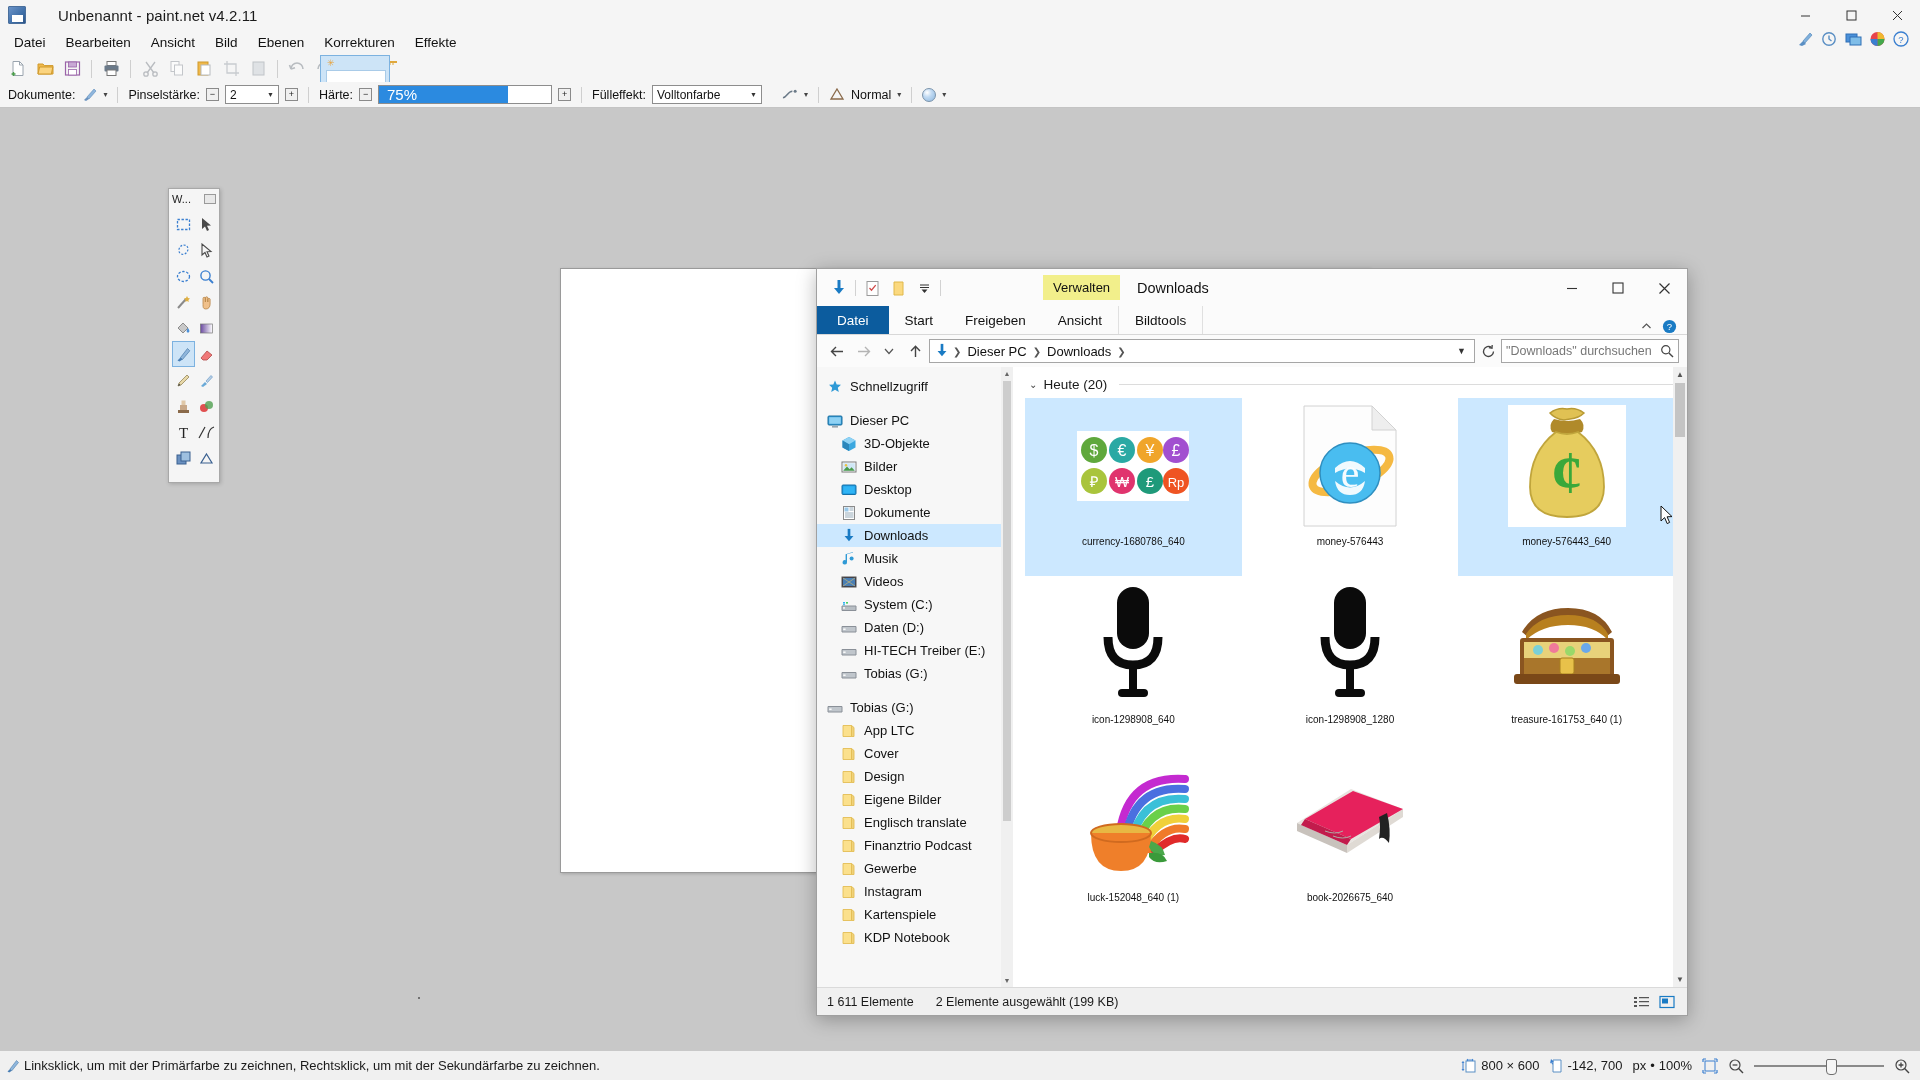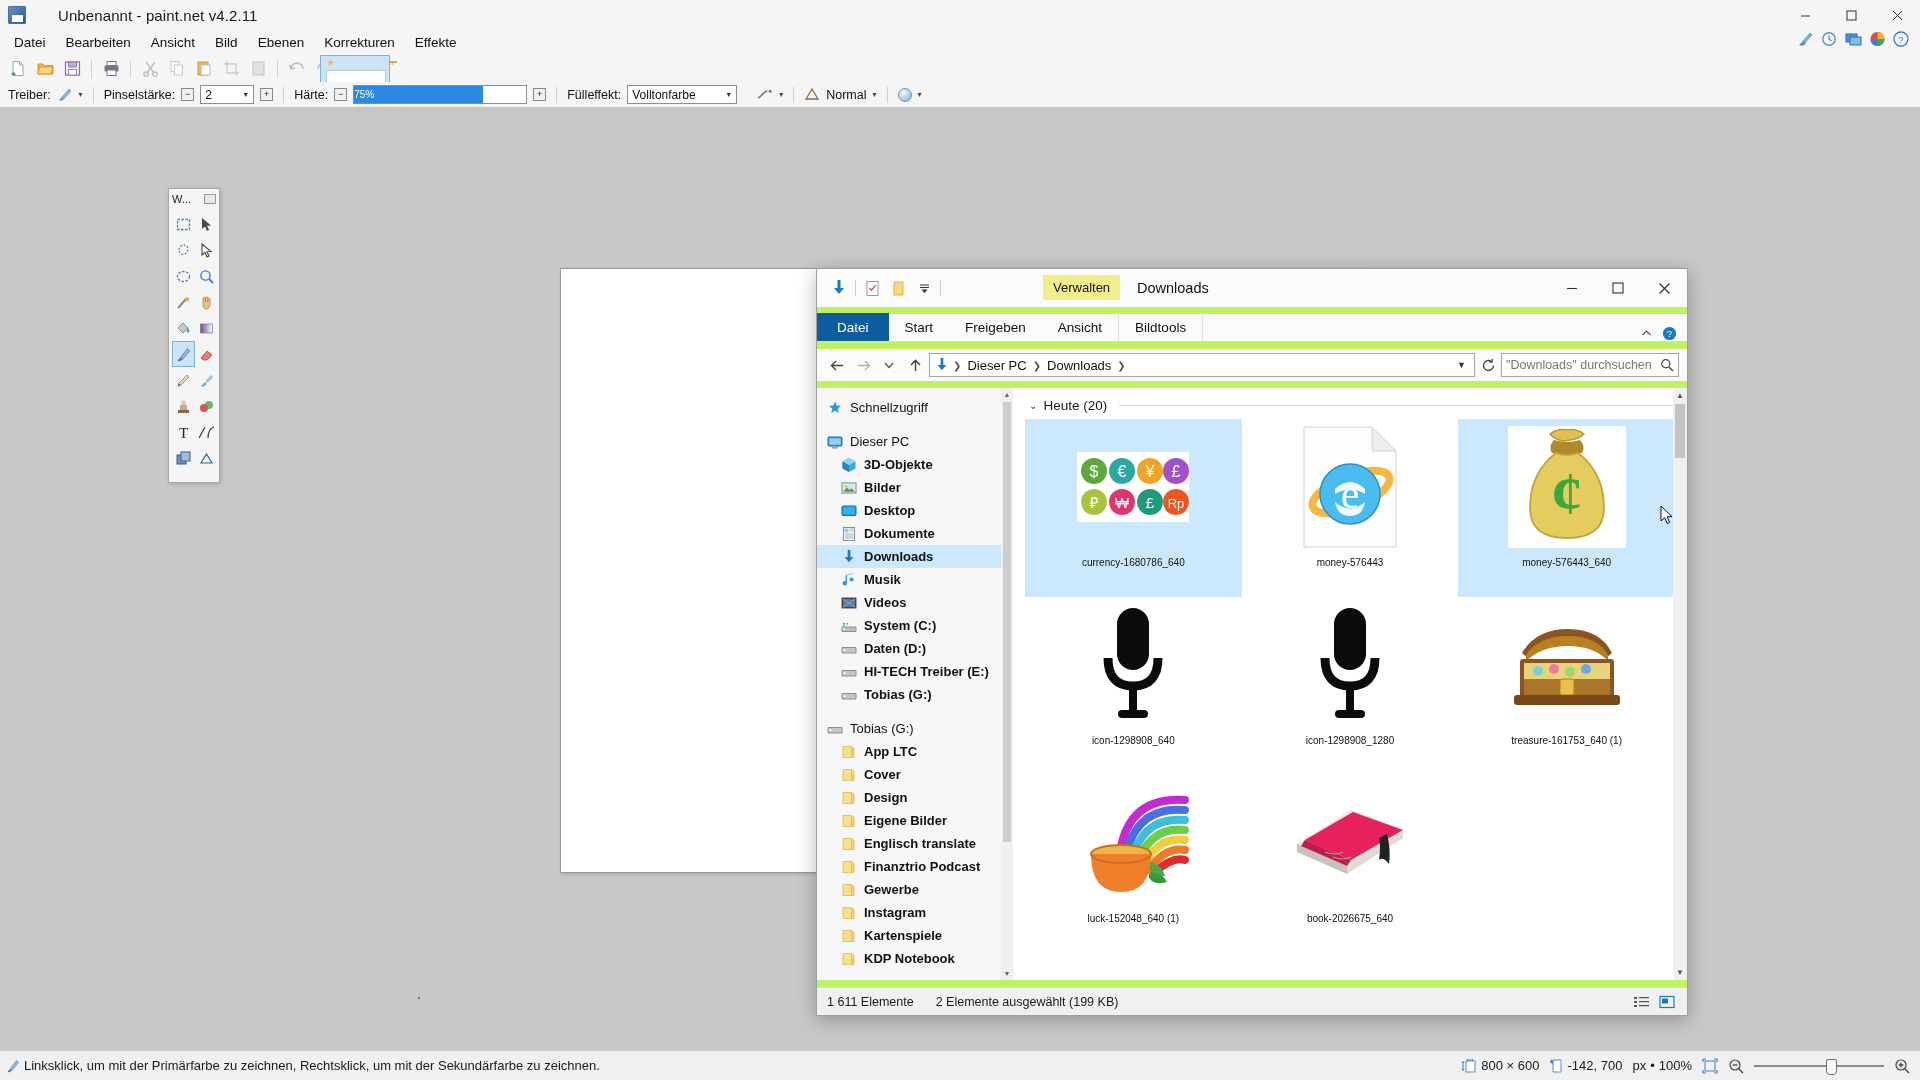"Treiber:" span.opt-label { text: Treiber -> Dokumente }
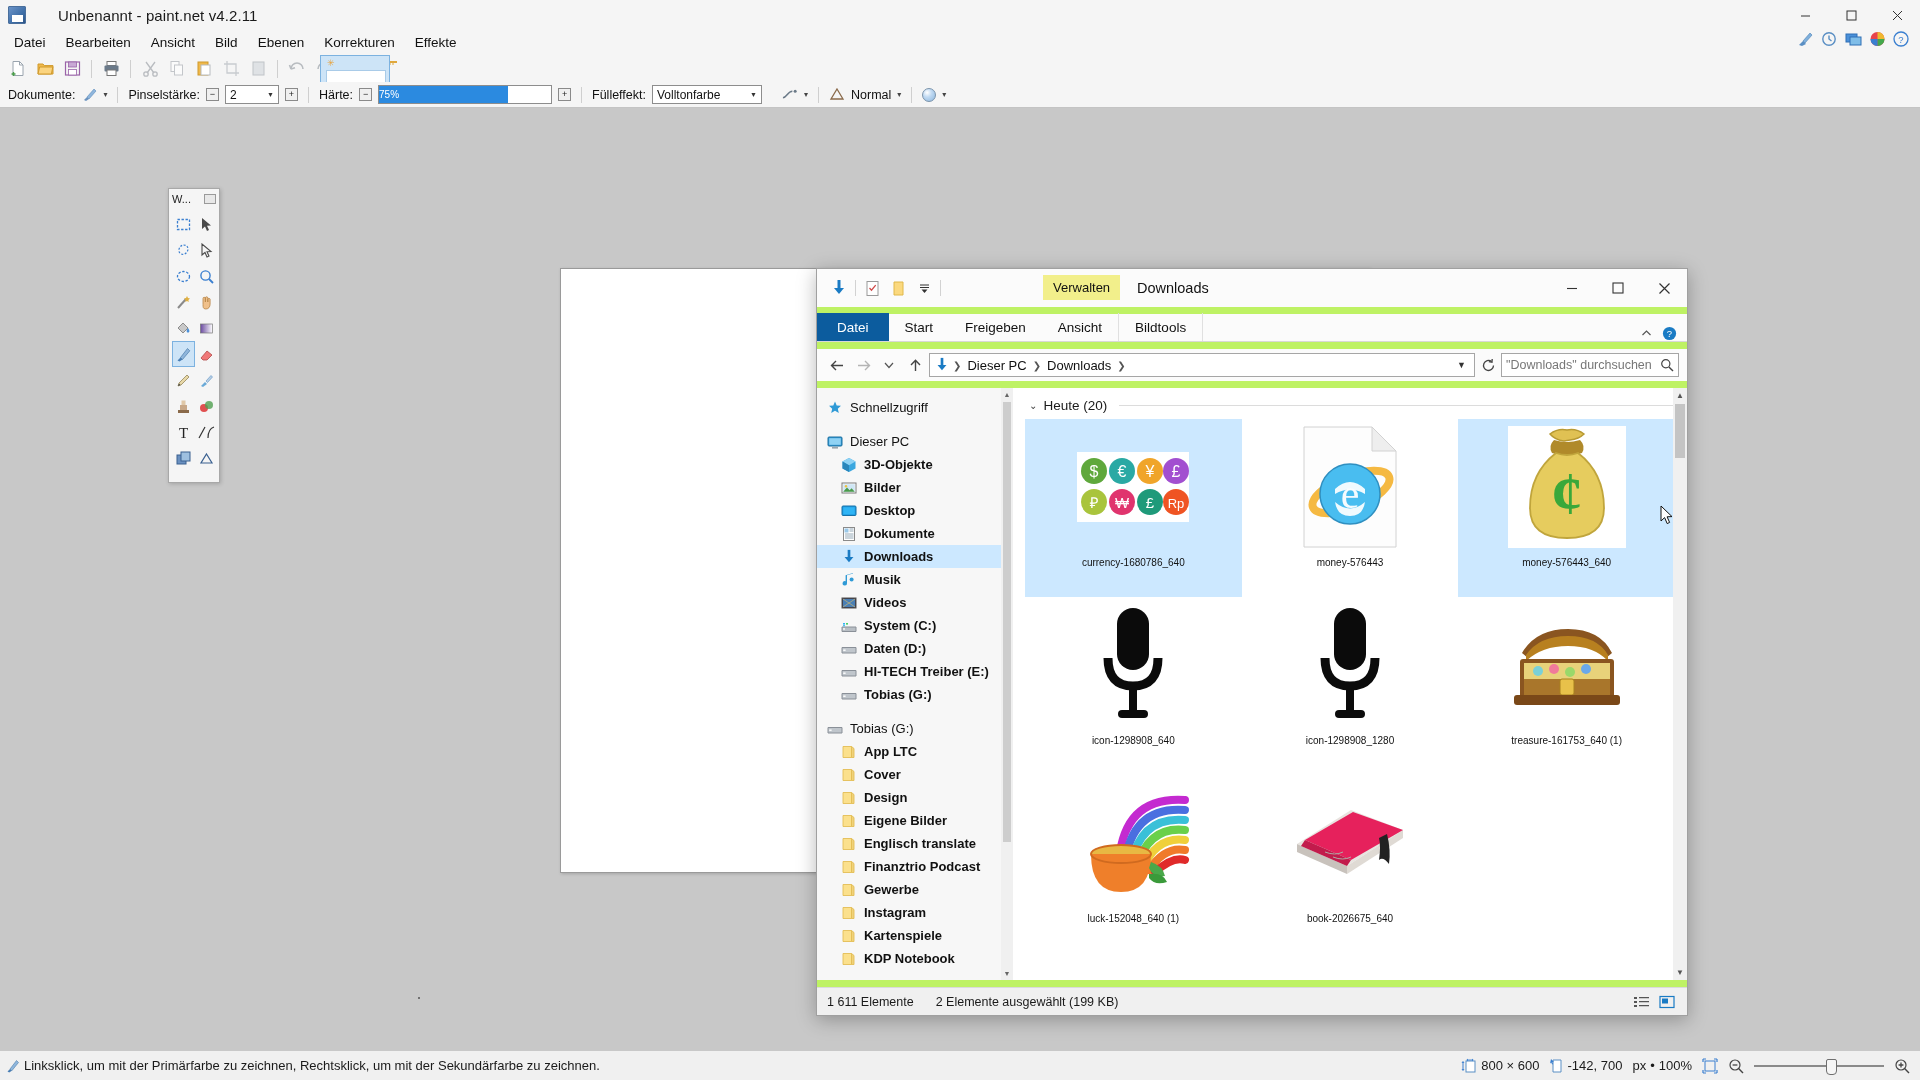"75%" .slider-val { font-size: 10px -> 15px; padding-left: 0 -> 8px }
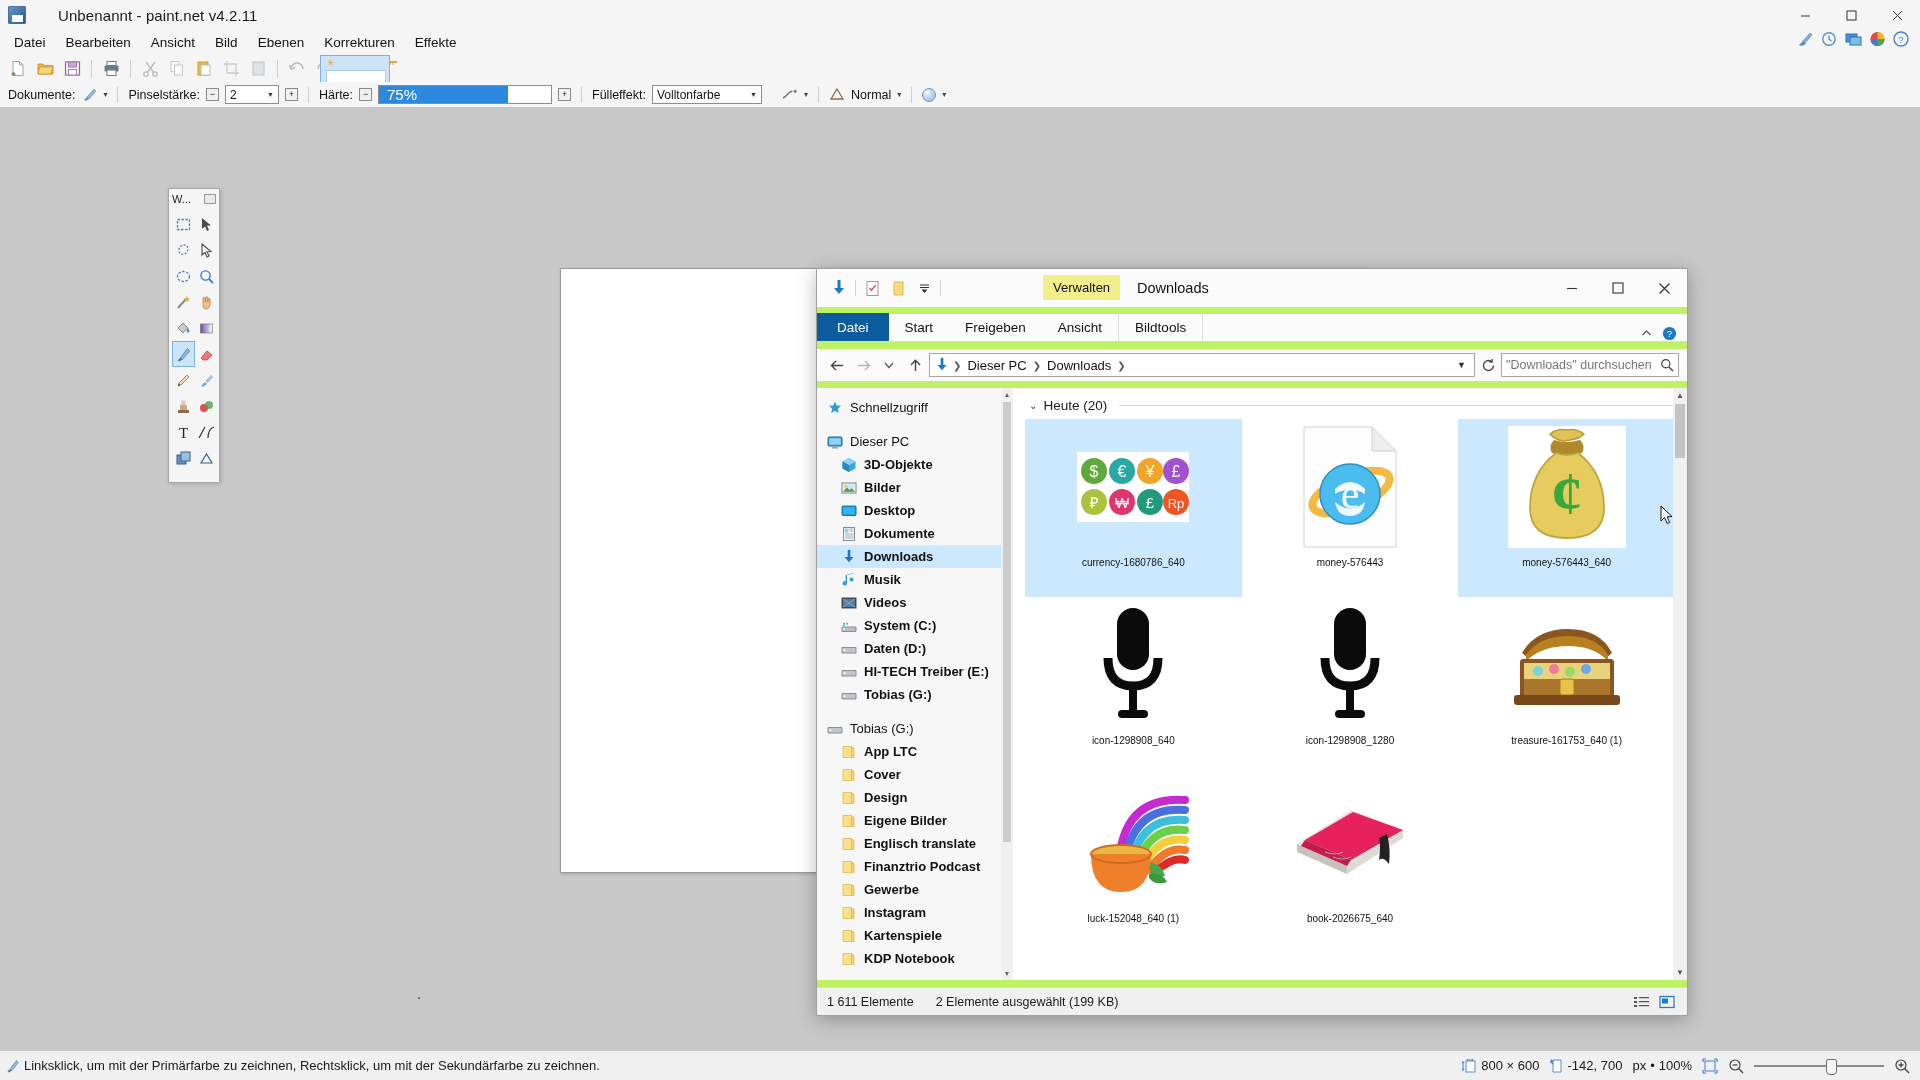"Verwalten" #explorer { gap: 7px -> none }
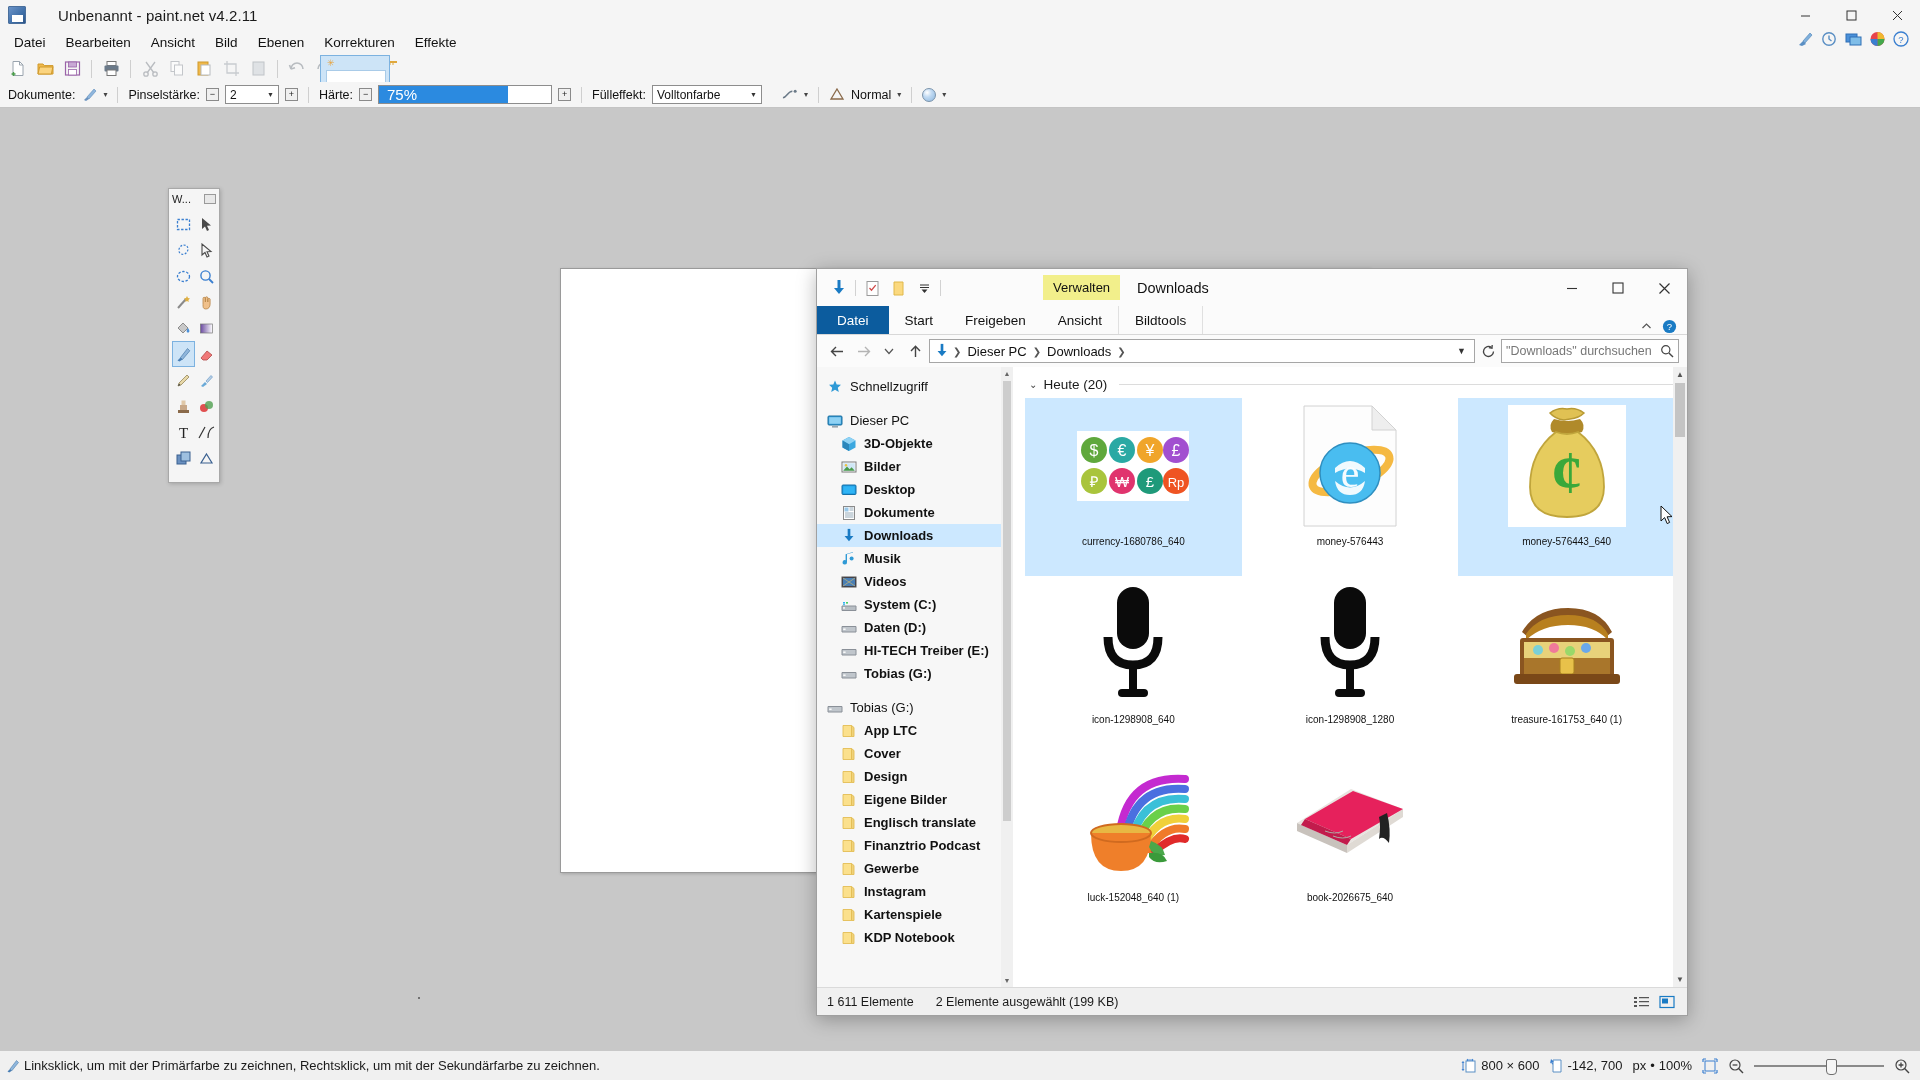"3D-Objekte" .sb-item.indent1 { font-weight: bold -> none }
